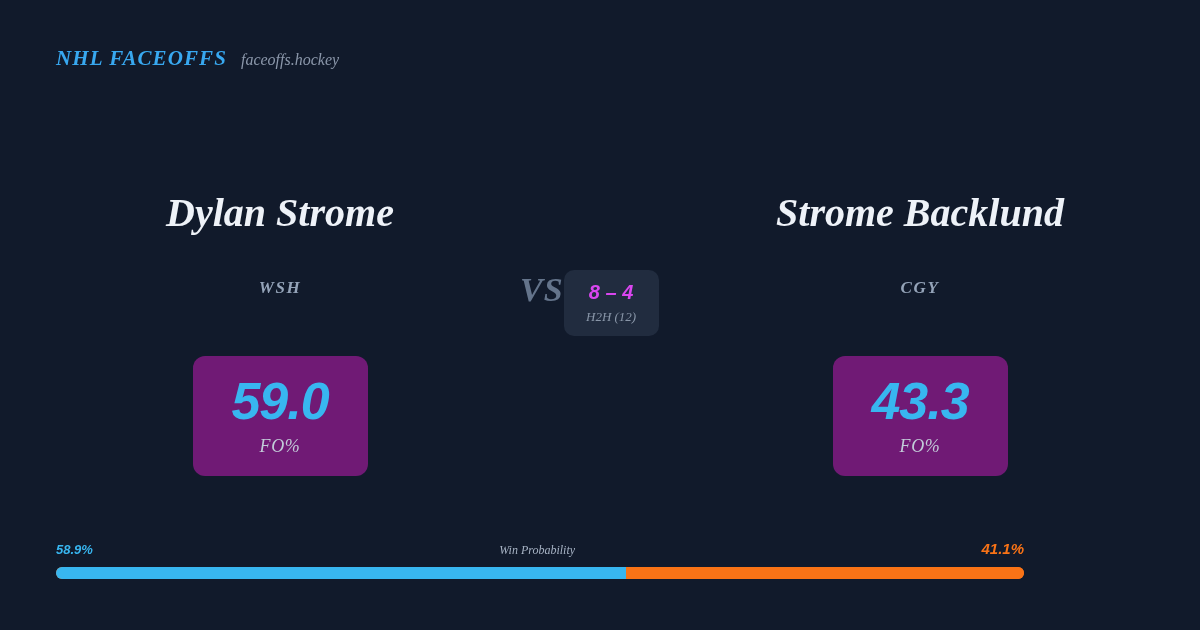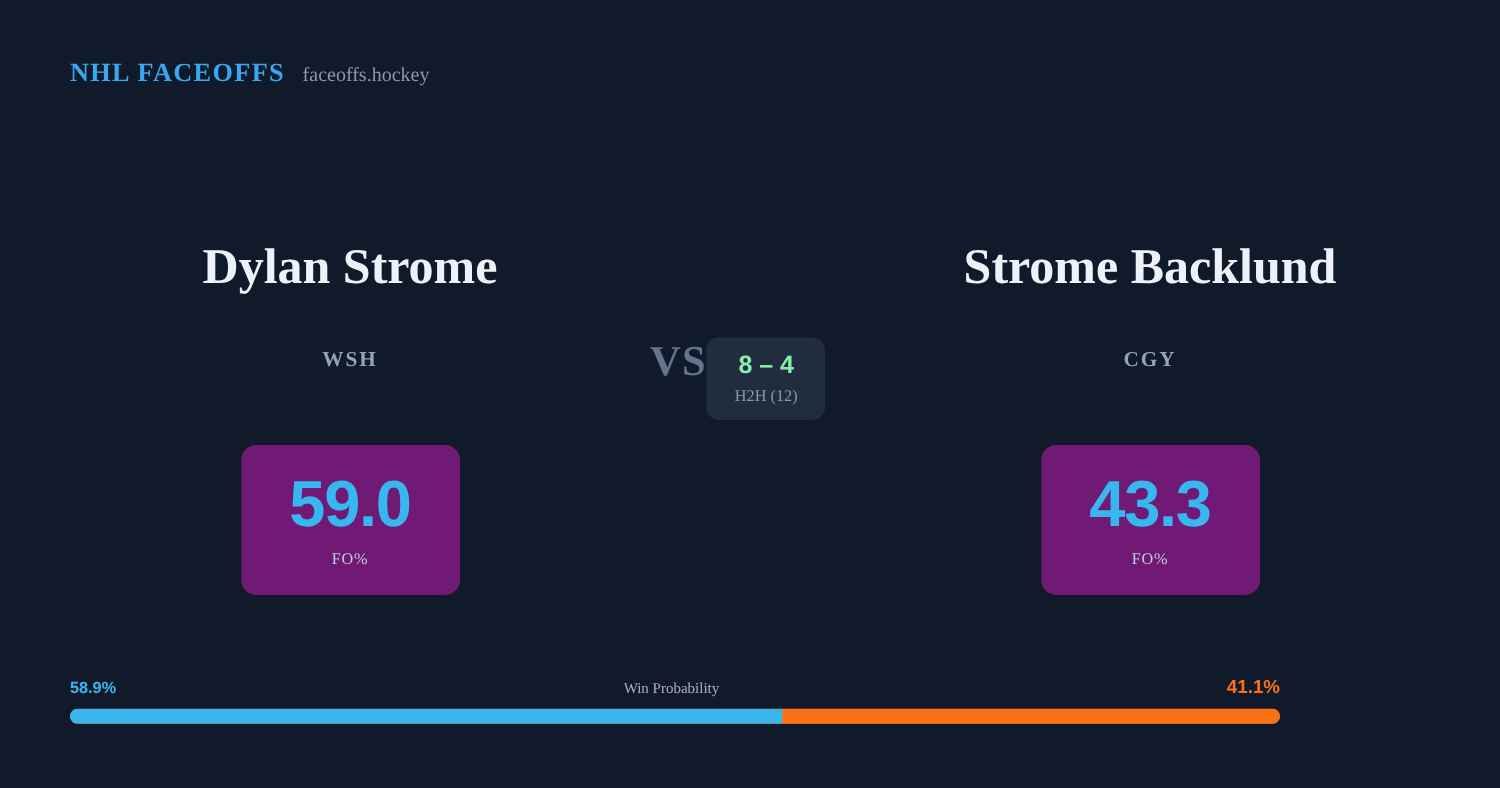"NHL FACEOFFS" .page { font-style: none -> italic }
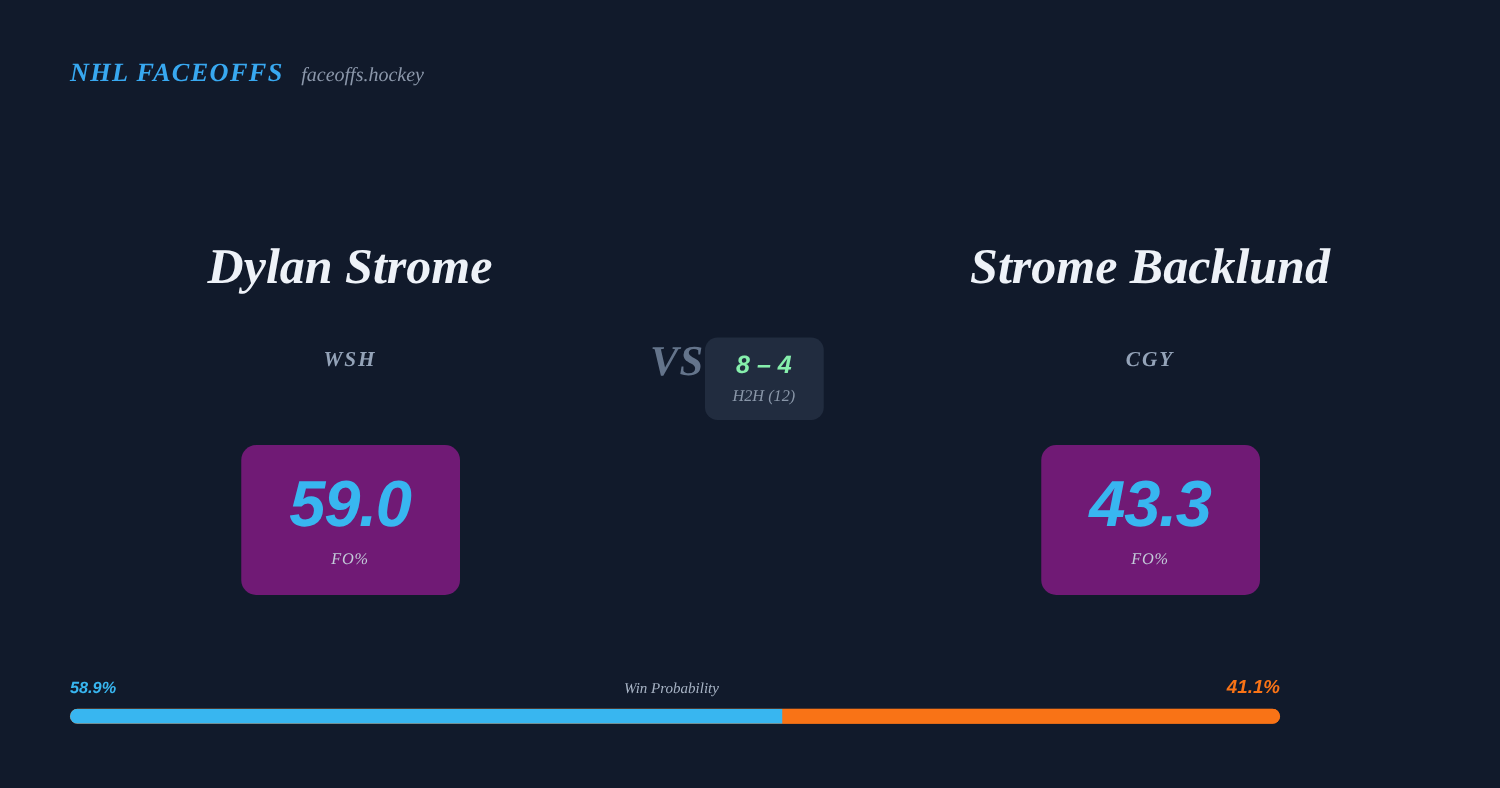"8 – 4" .h2h-score { color: #86efac -> #d946ef }
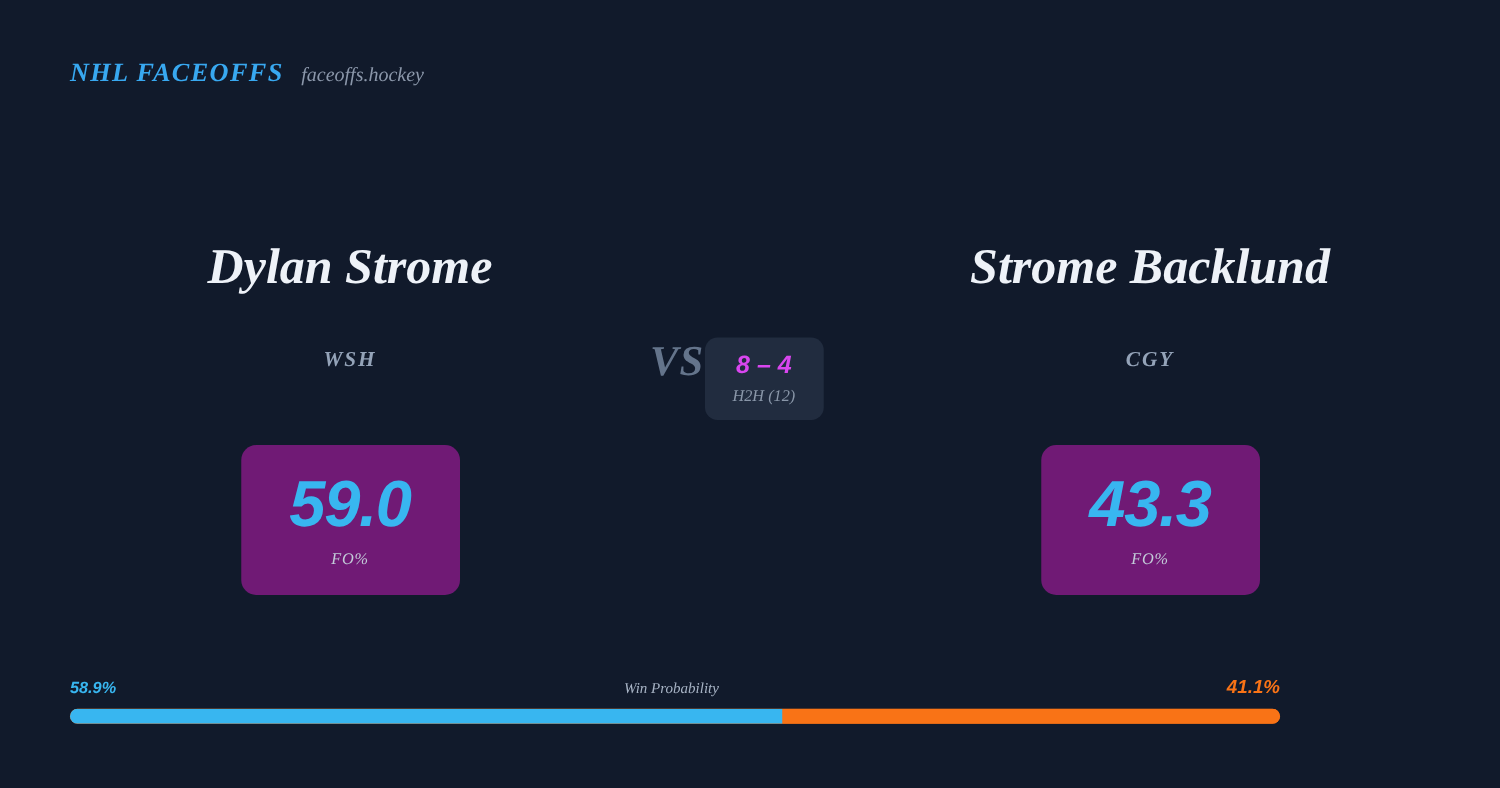"FO%" .stat-label { font-size: 13px -> 18px }
